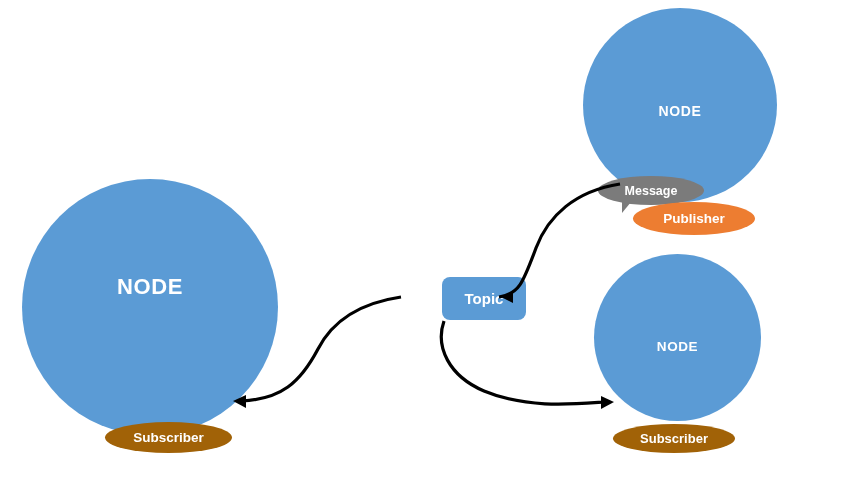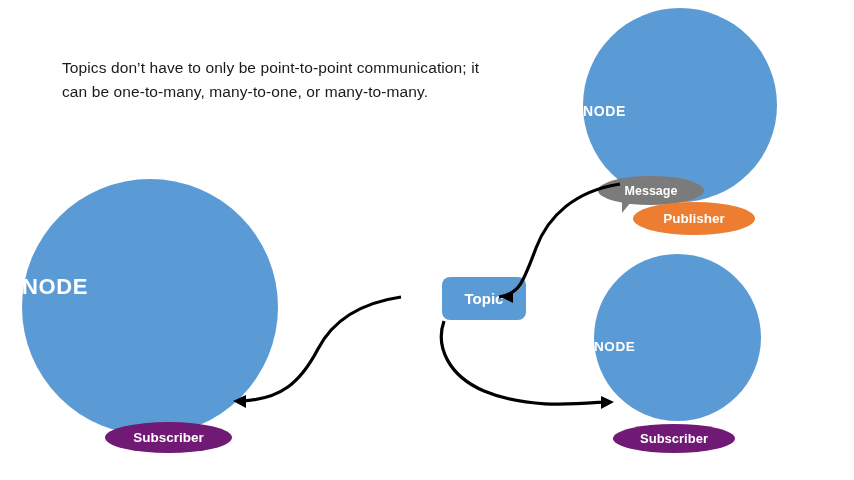"Topics don’t have to only" div { html: <div>Topics don’t have to only be point-to-point communication; it can be one-to-many, many-to-one, or many-to-many.</div> -> none }
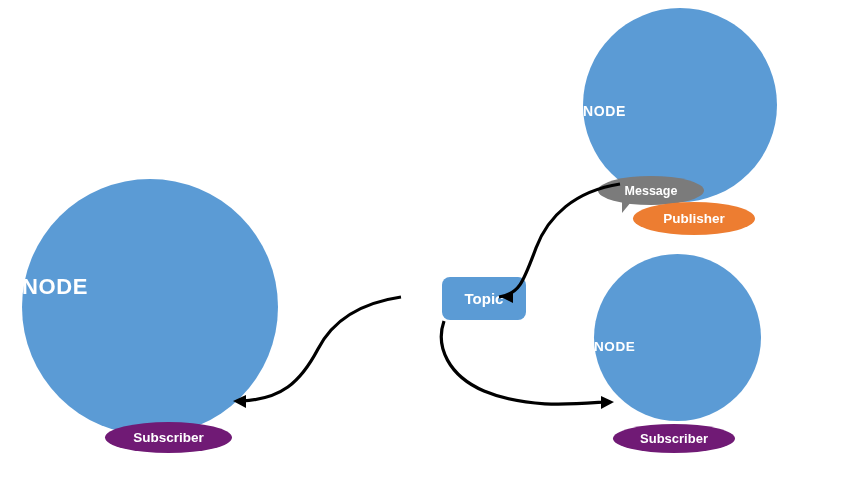"NODE" .node-label { text-align: left -> center }
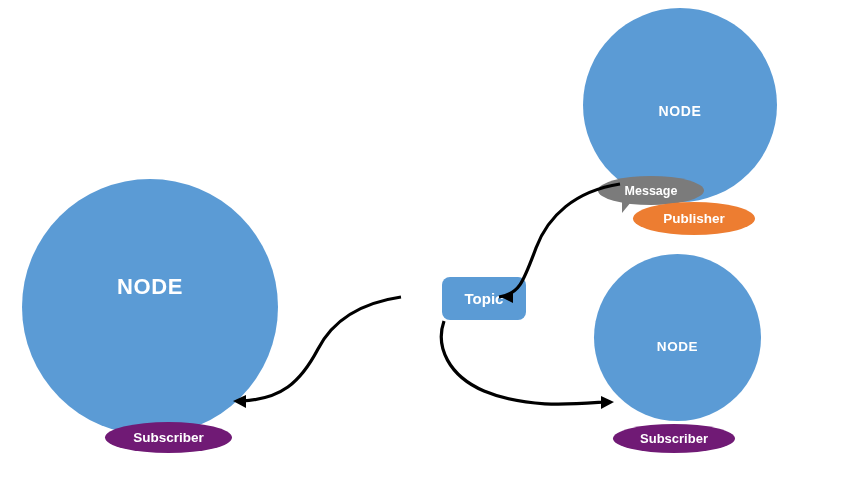"Subscriber" .oval-green { background: #701a75 -> #a16207 }
